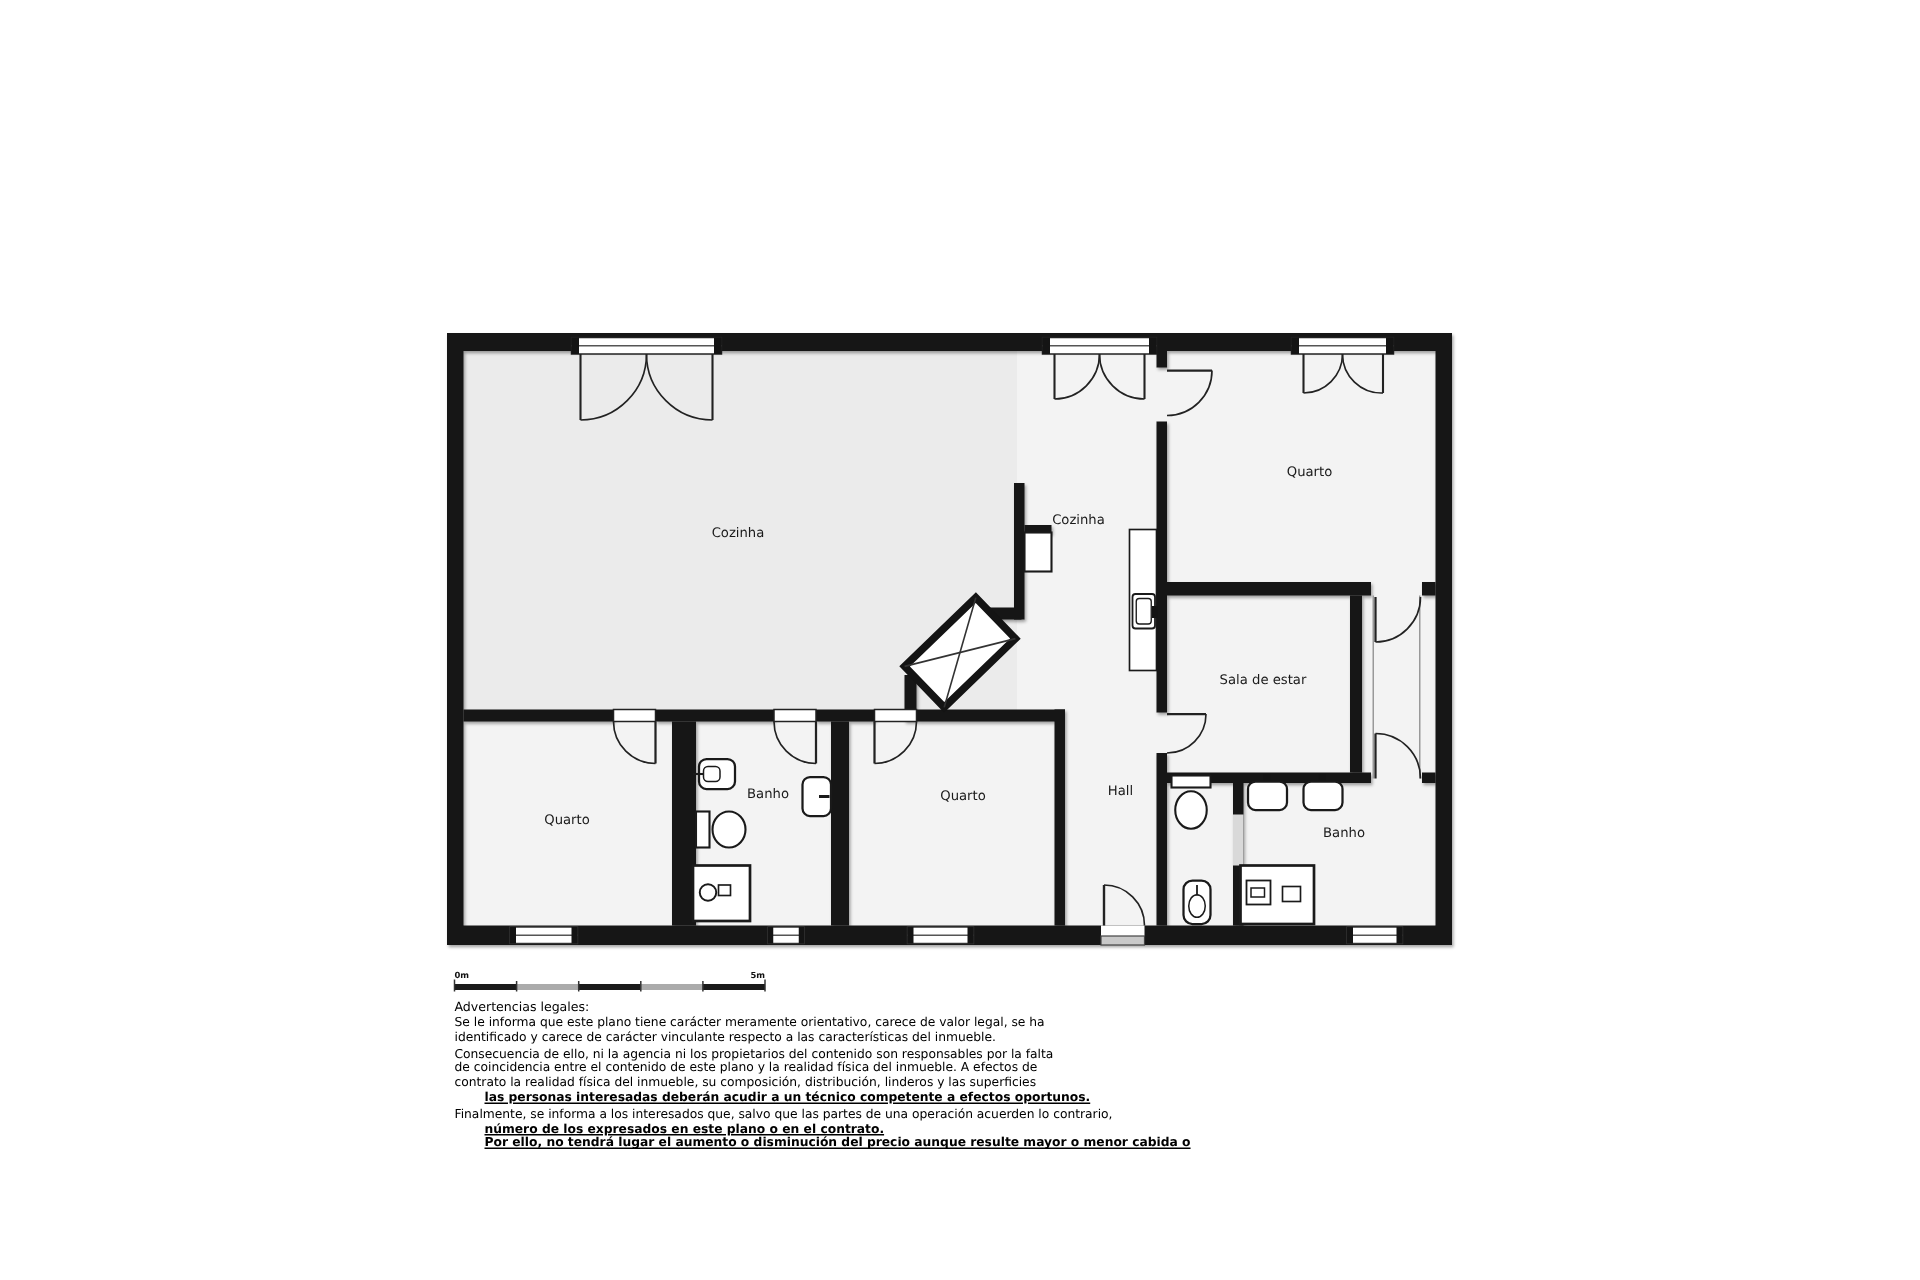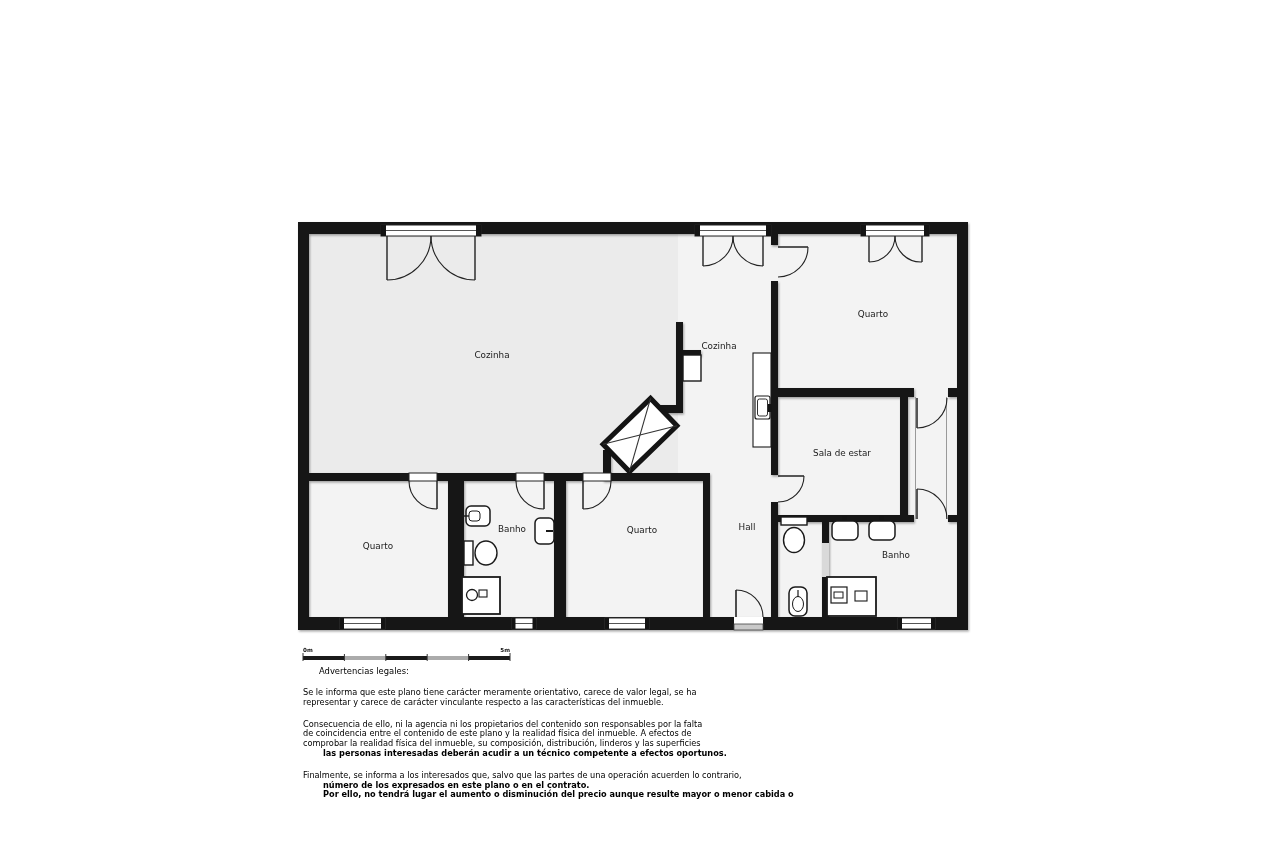"Advertencias legales:" .legal-title { margin-left: 16px -> none }
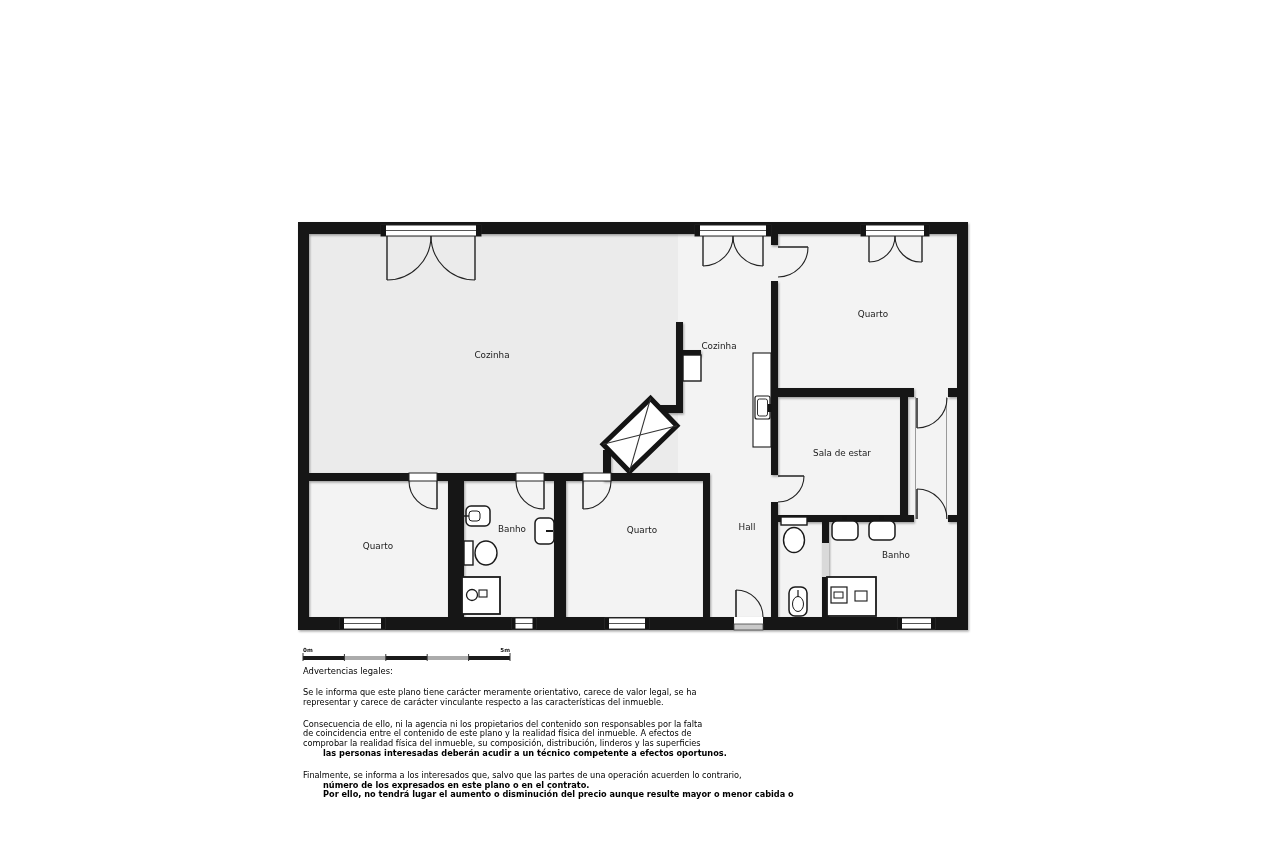"Se le informa que este" .para { margin-top: 12px -> 1px }
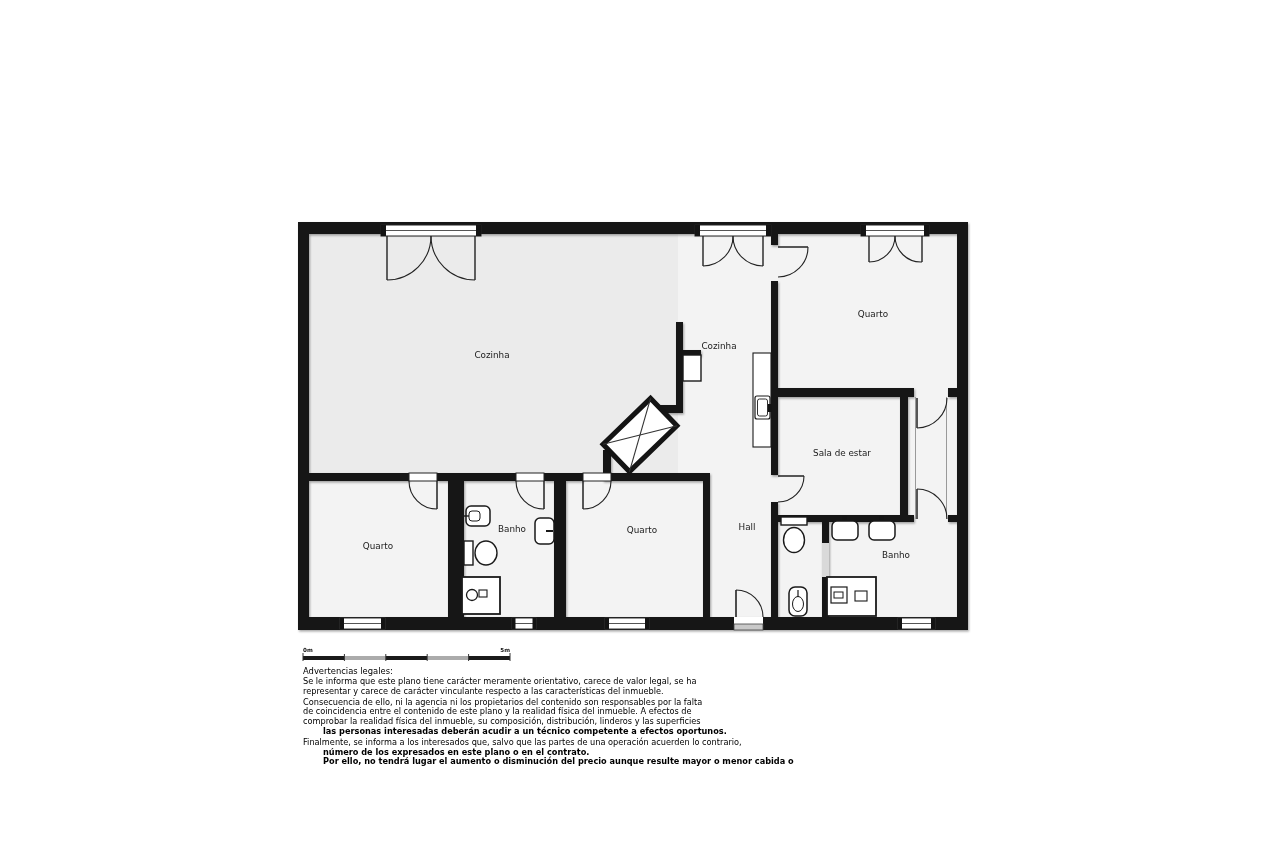"representar y carece de carácter" div.legal-line { text: representar -> identificado }
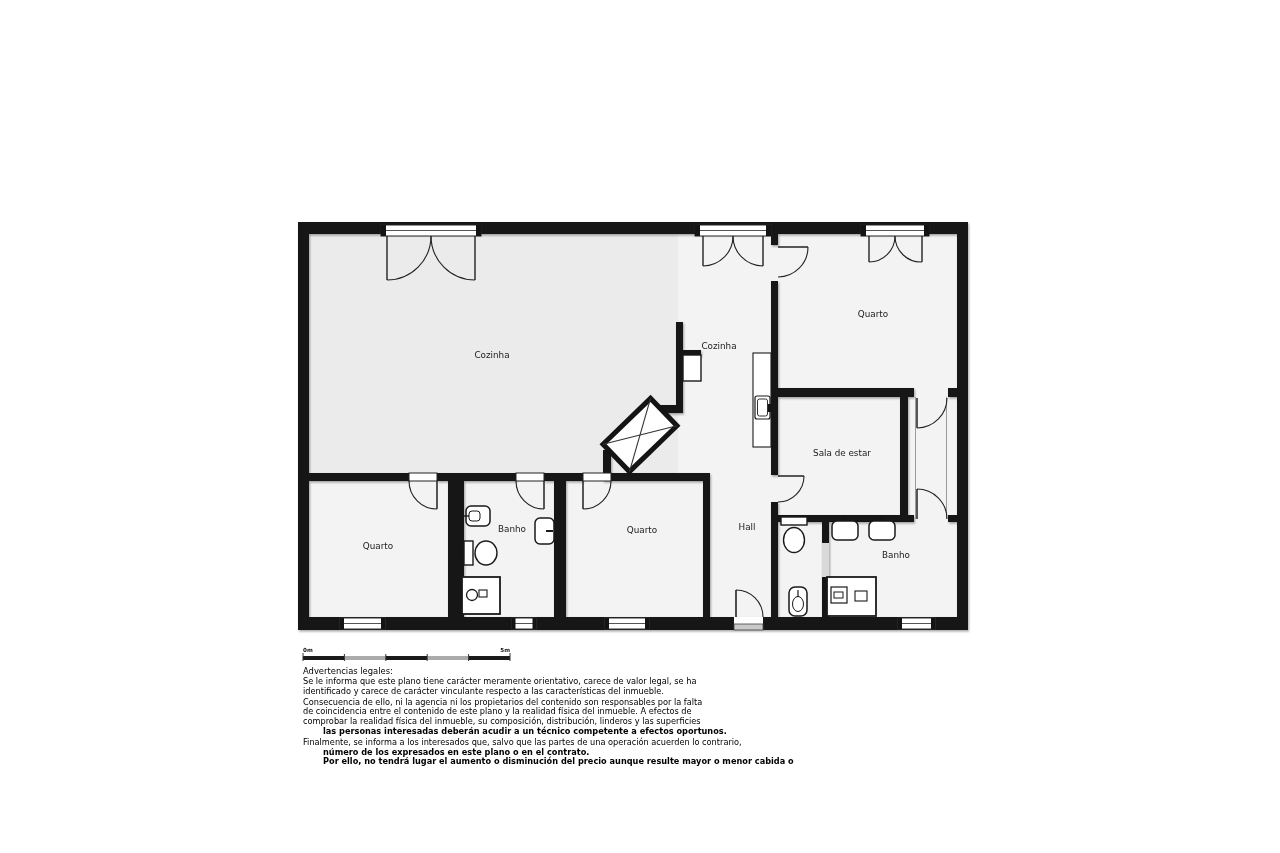"comprobar la realidad física del" div.legal-line { text: comprobar -> contrato }
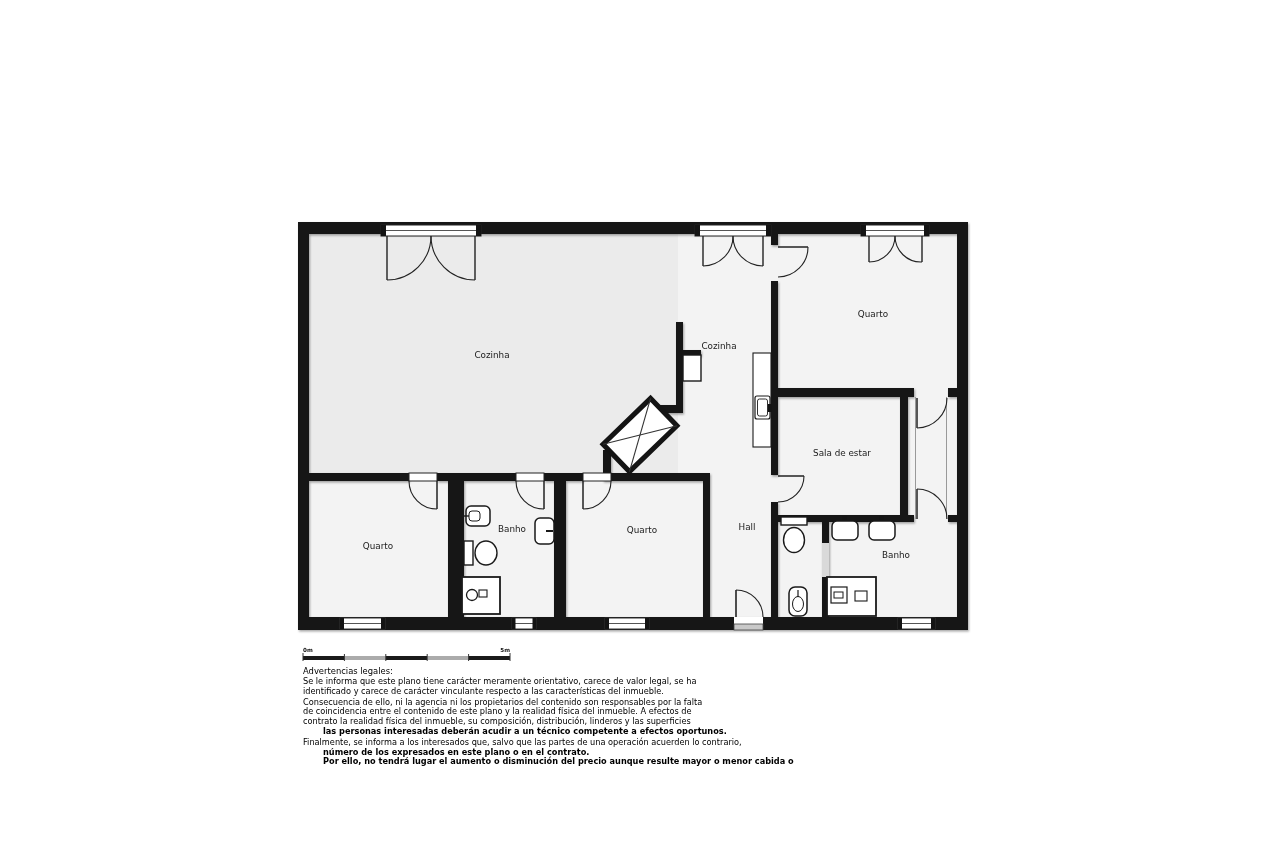"las personas interesadas deberán acudir" .em { text-decoration: none -> underline }
